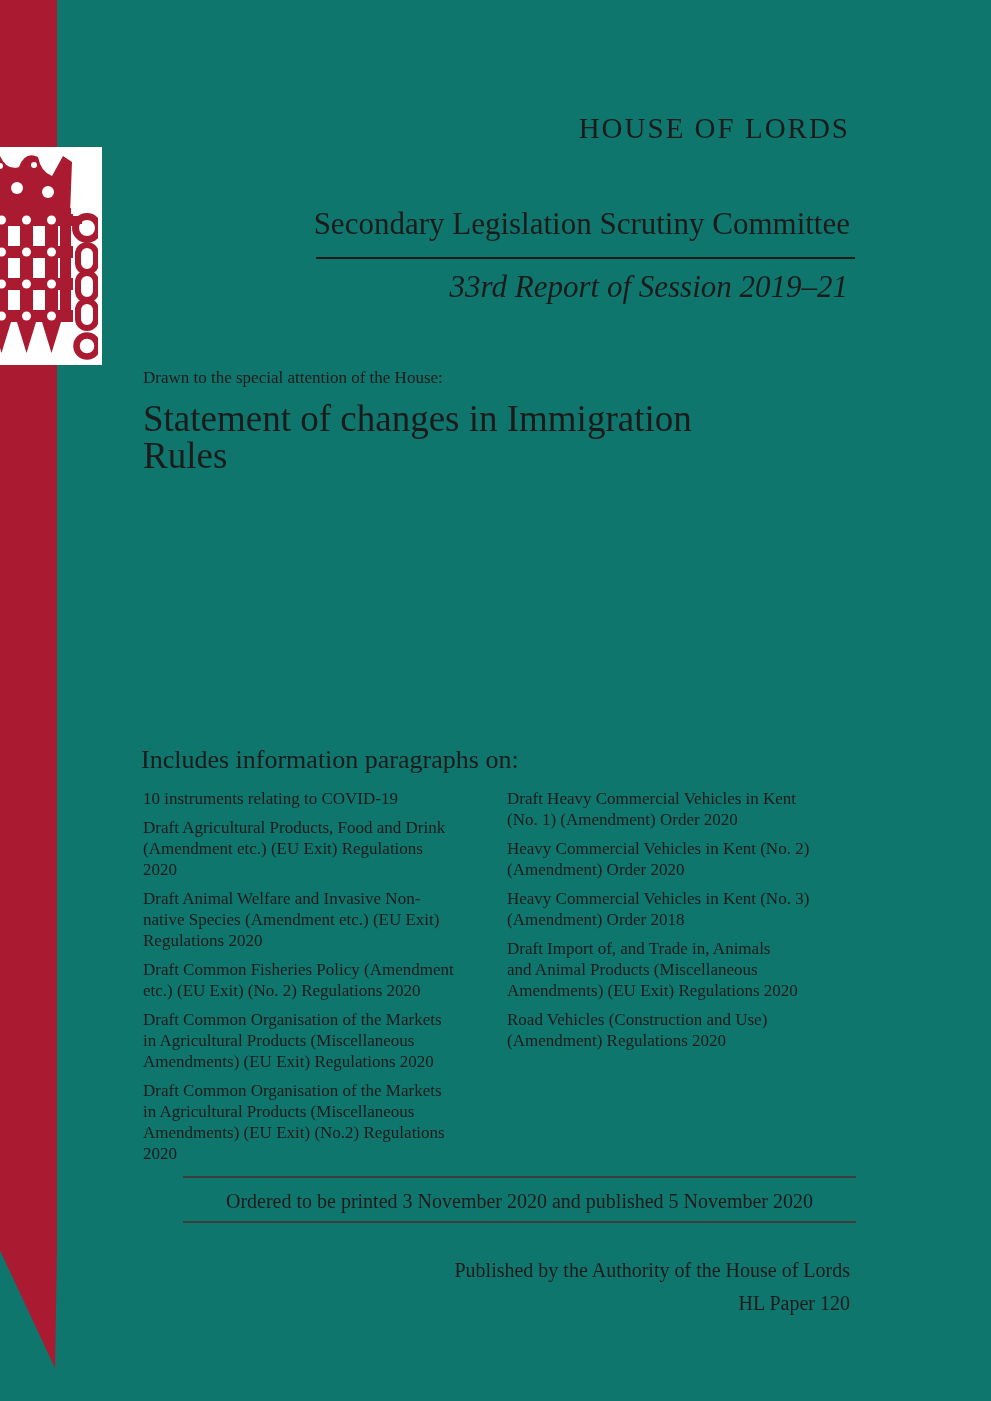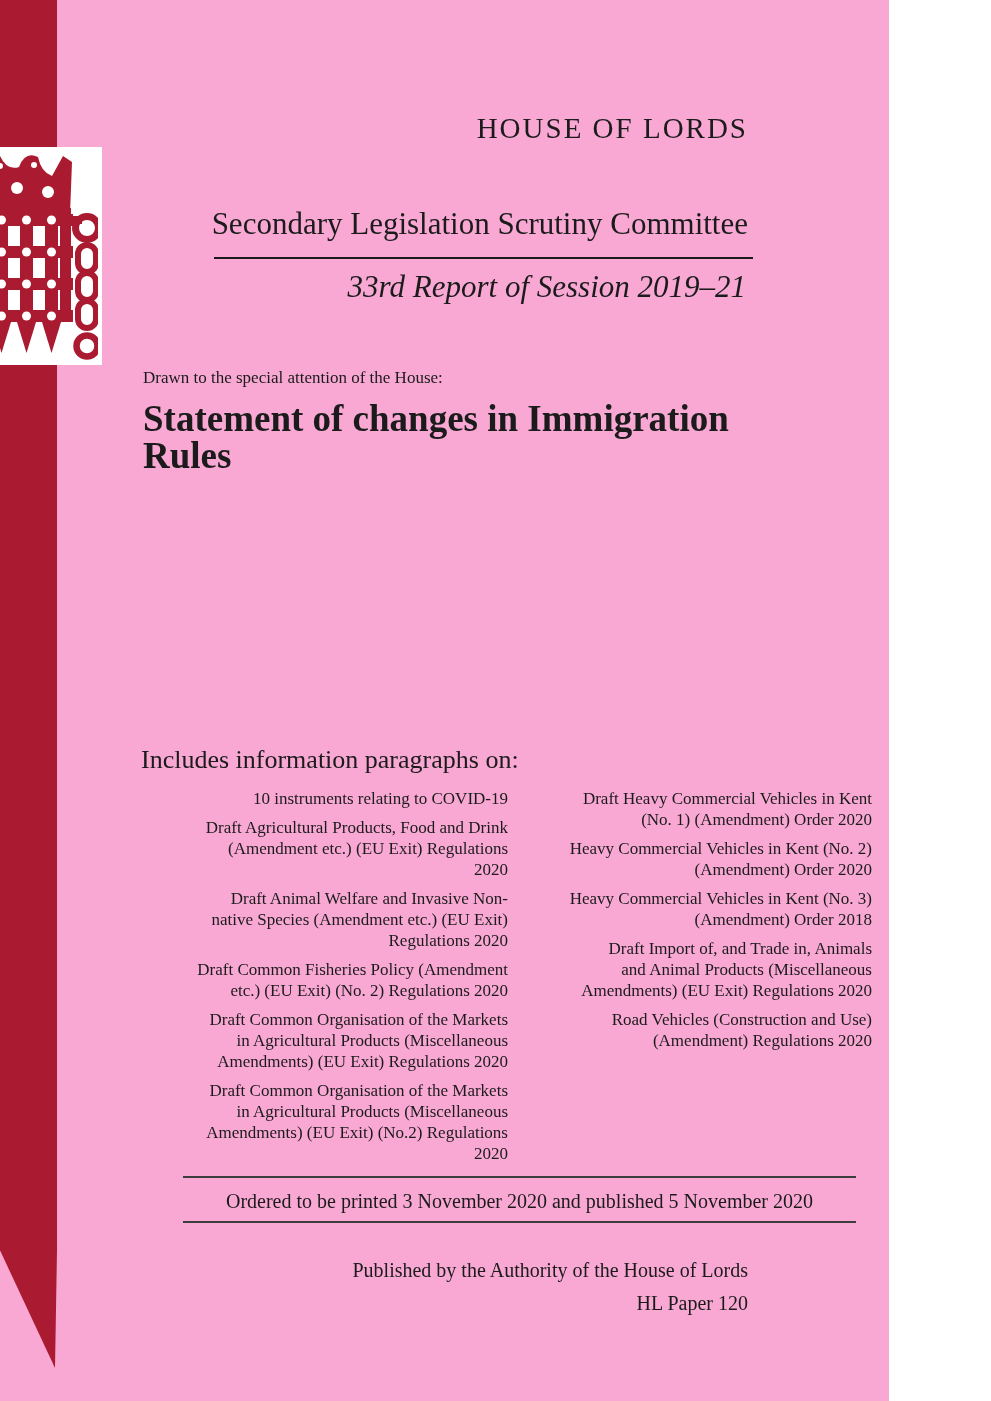"HOUSE OF LORDS" .page { background: #f9a8d4 -> #0f766e; width: 889px -> 991px }
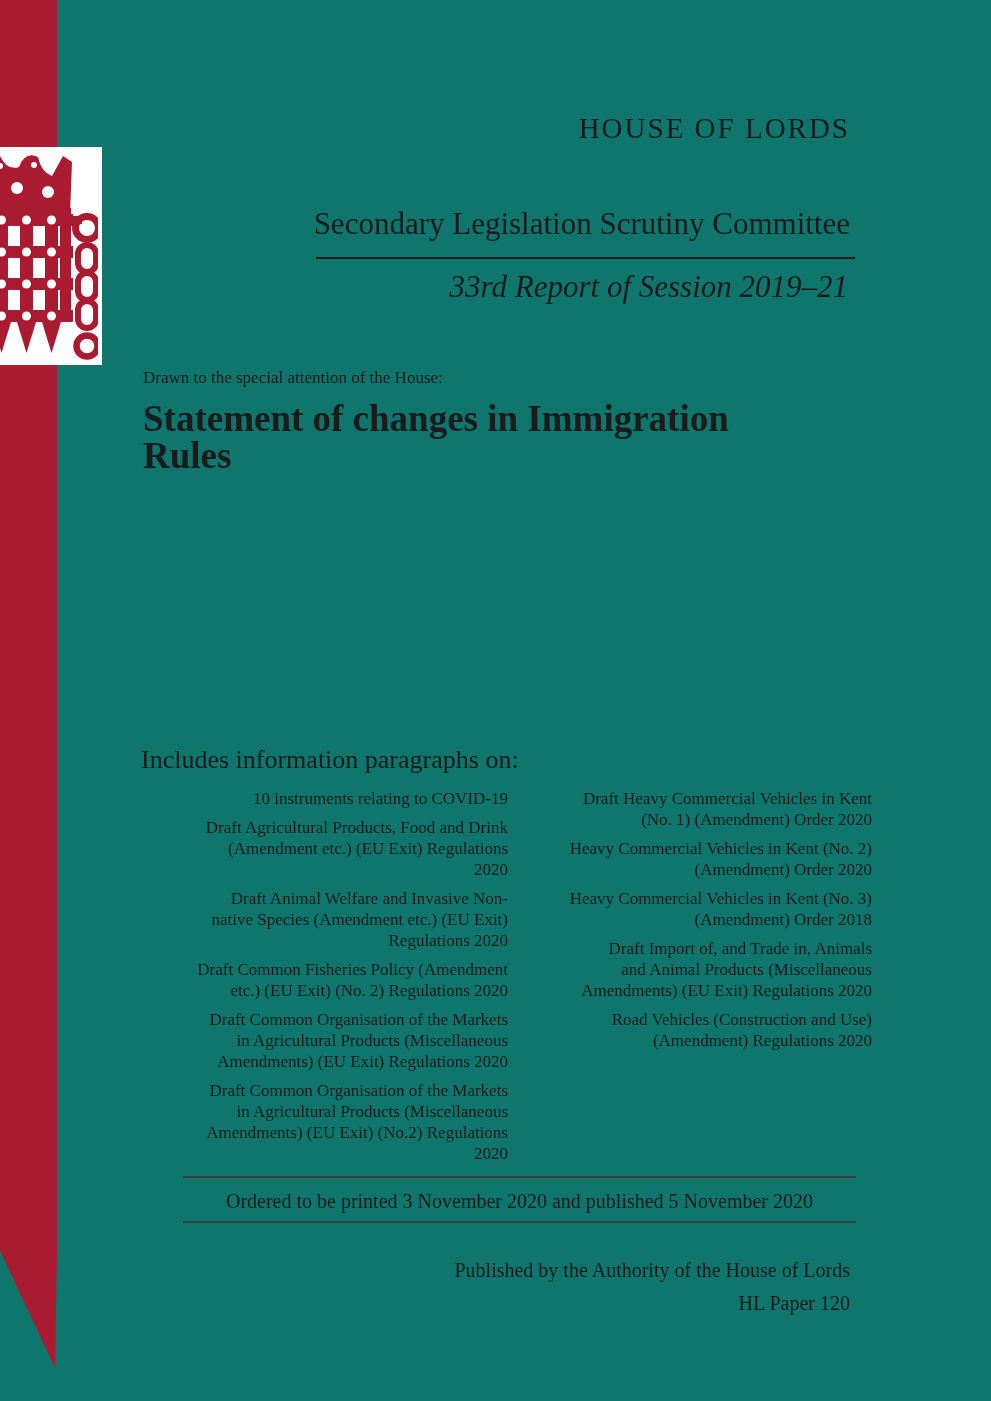"Statement of changes in Immigration" .main-title { font-weight: bold -> normal }
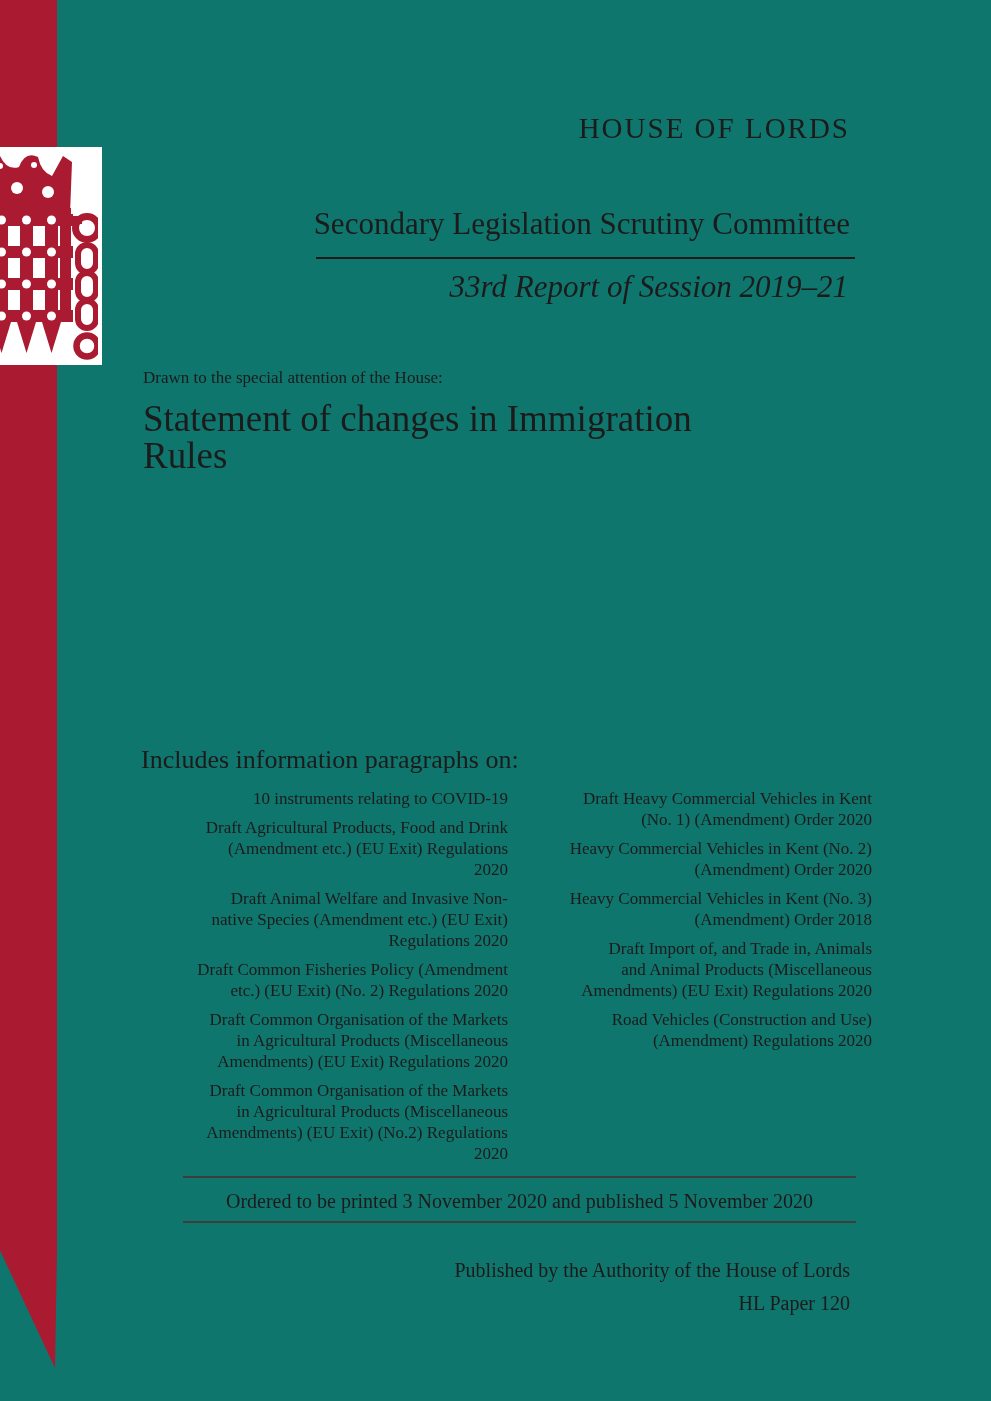"10 instruments relating to COVID-19" .col { text-align: right -> none }
